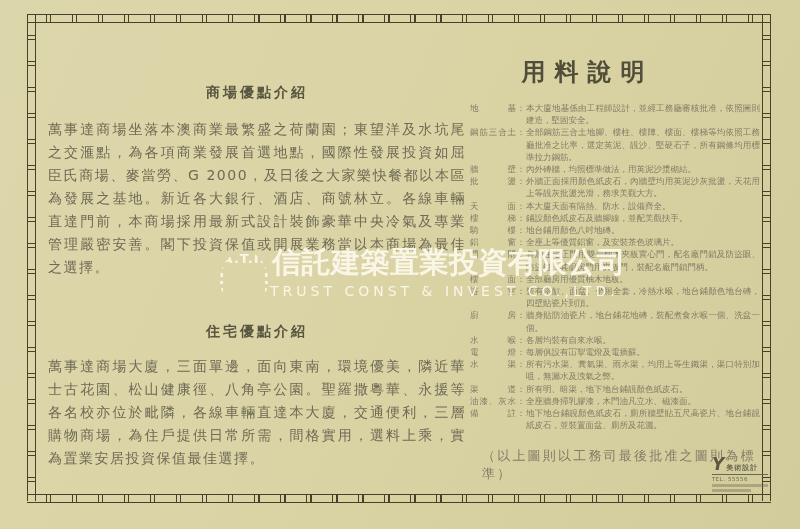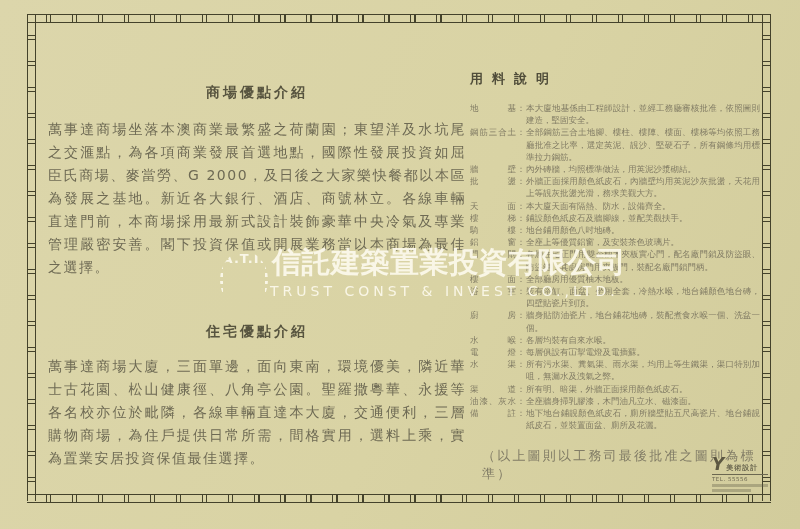"用料說明" .mat-title { font-size: 13px -> 24px; margin: 18px 55px 14px 0 -> 4px 55px 14px 0; text-align: none -> center }
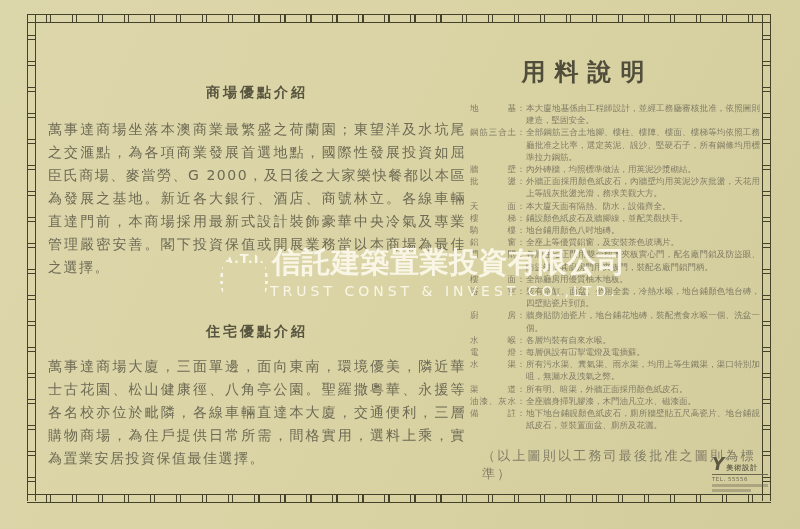"所有明、暗渠，外牆正面採用顏色紙皮石。" span.spec-text { text: 外牆正面採用 -> 地下地台鋪靚 }
